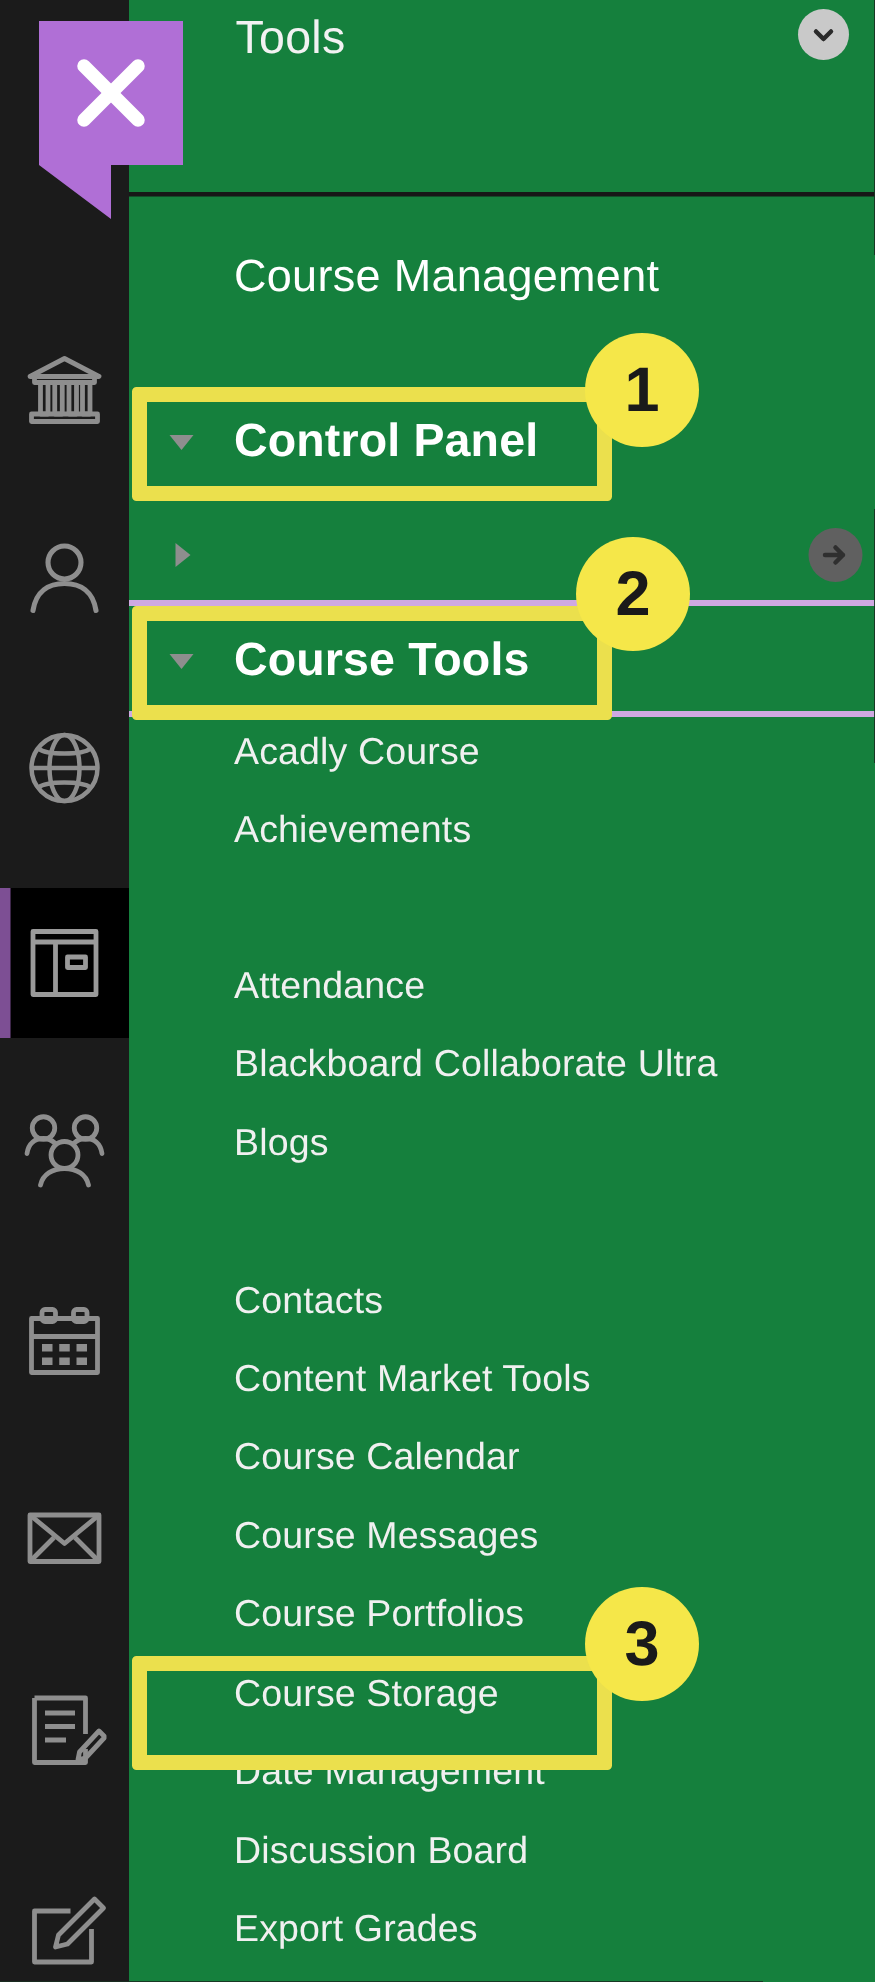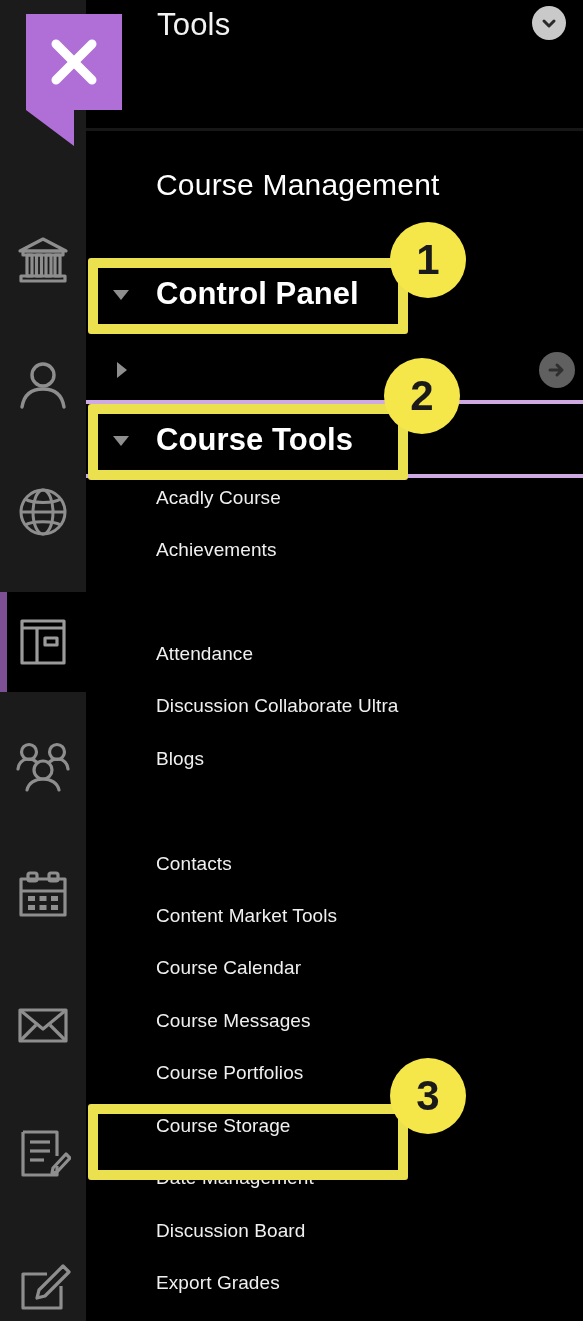"Tools" .panel { background: #000000 -> #15803d }
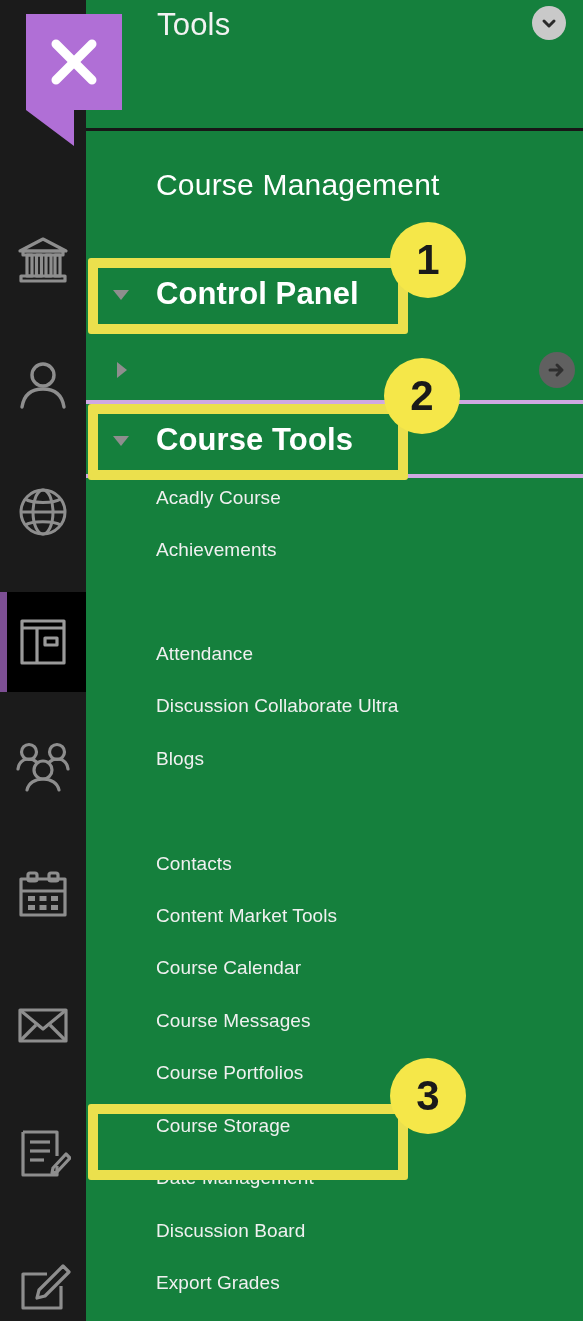"Acadly Course" .leaf { font-size: 19px -> 25px }
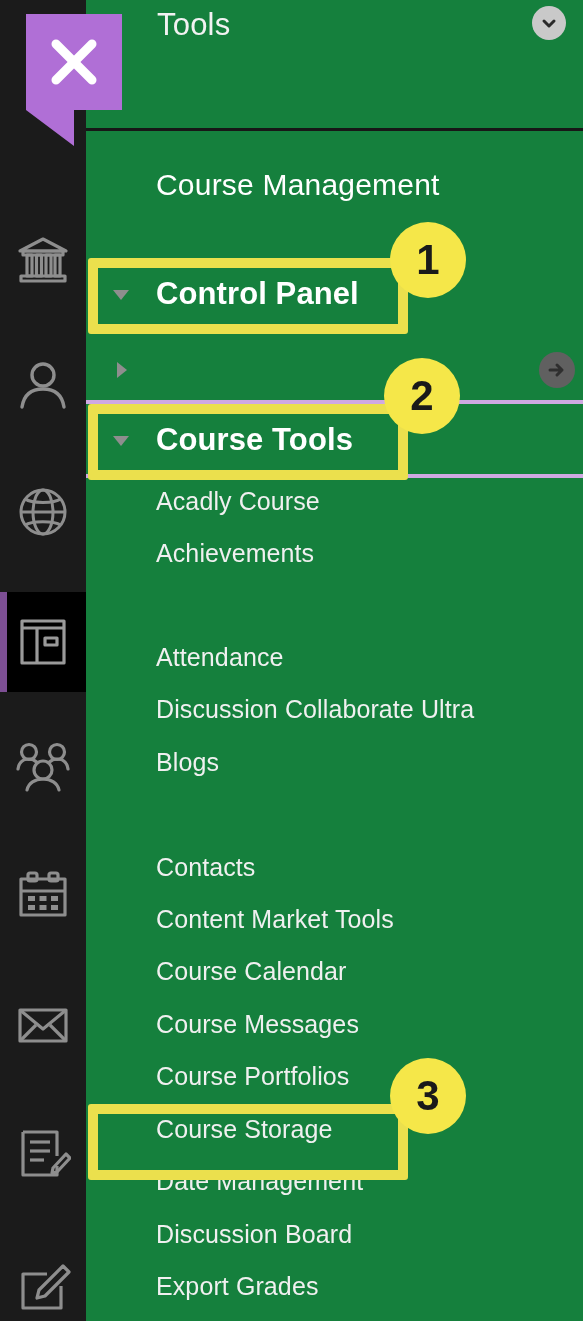"Discussion Collaborate Ultra" div.leaf { text: Discussion -> Blackboard }
